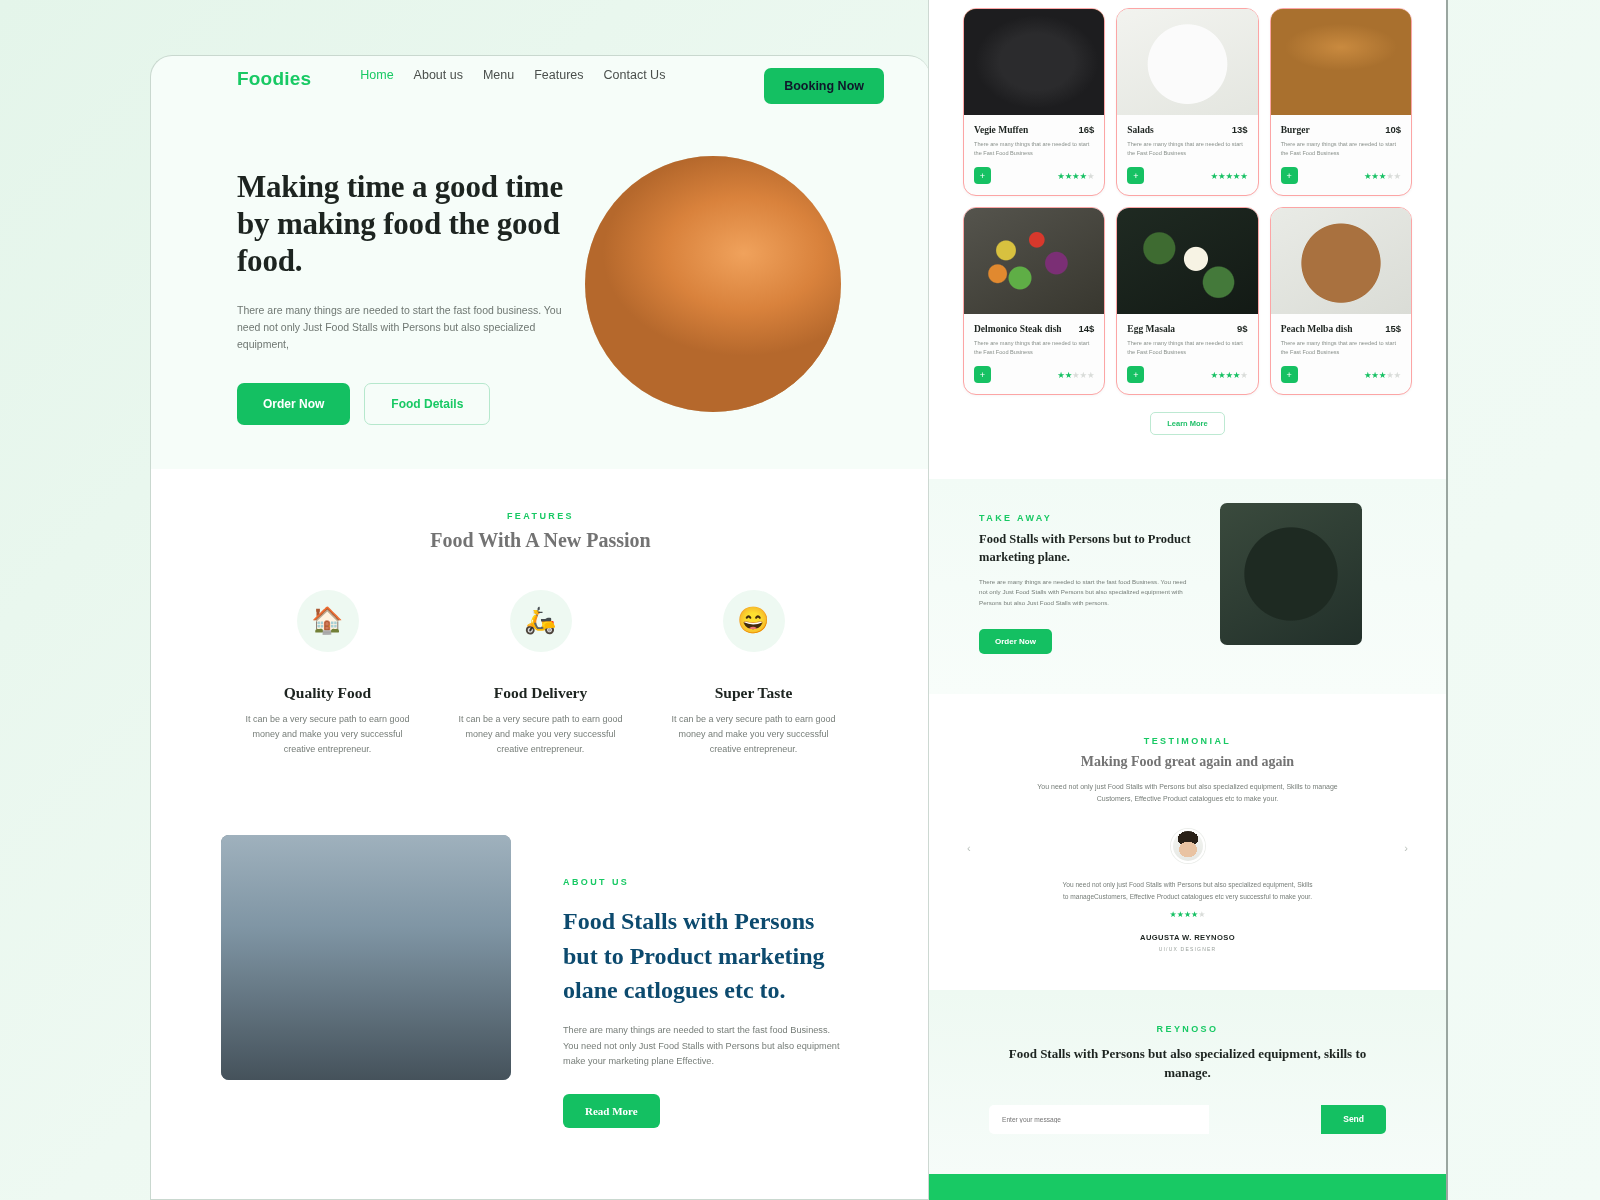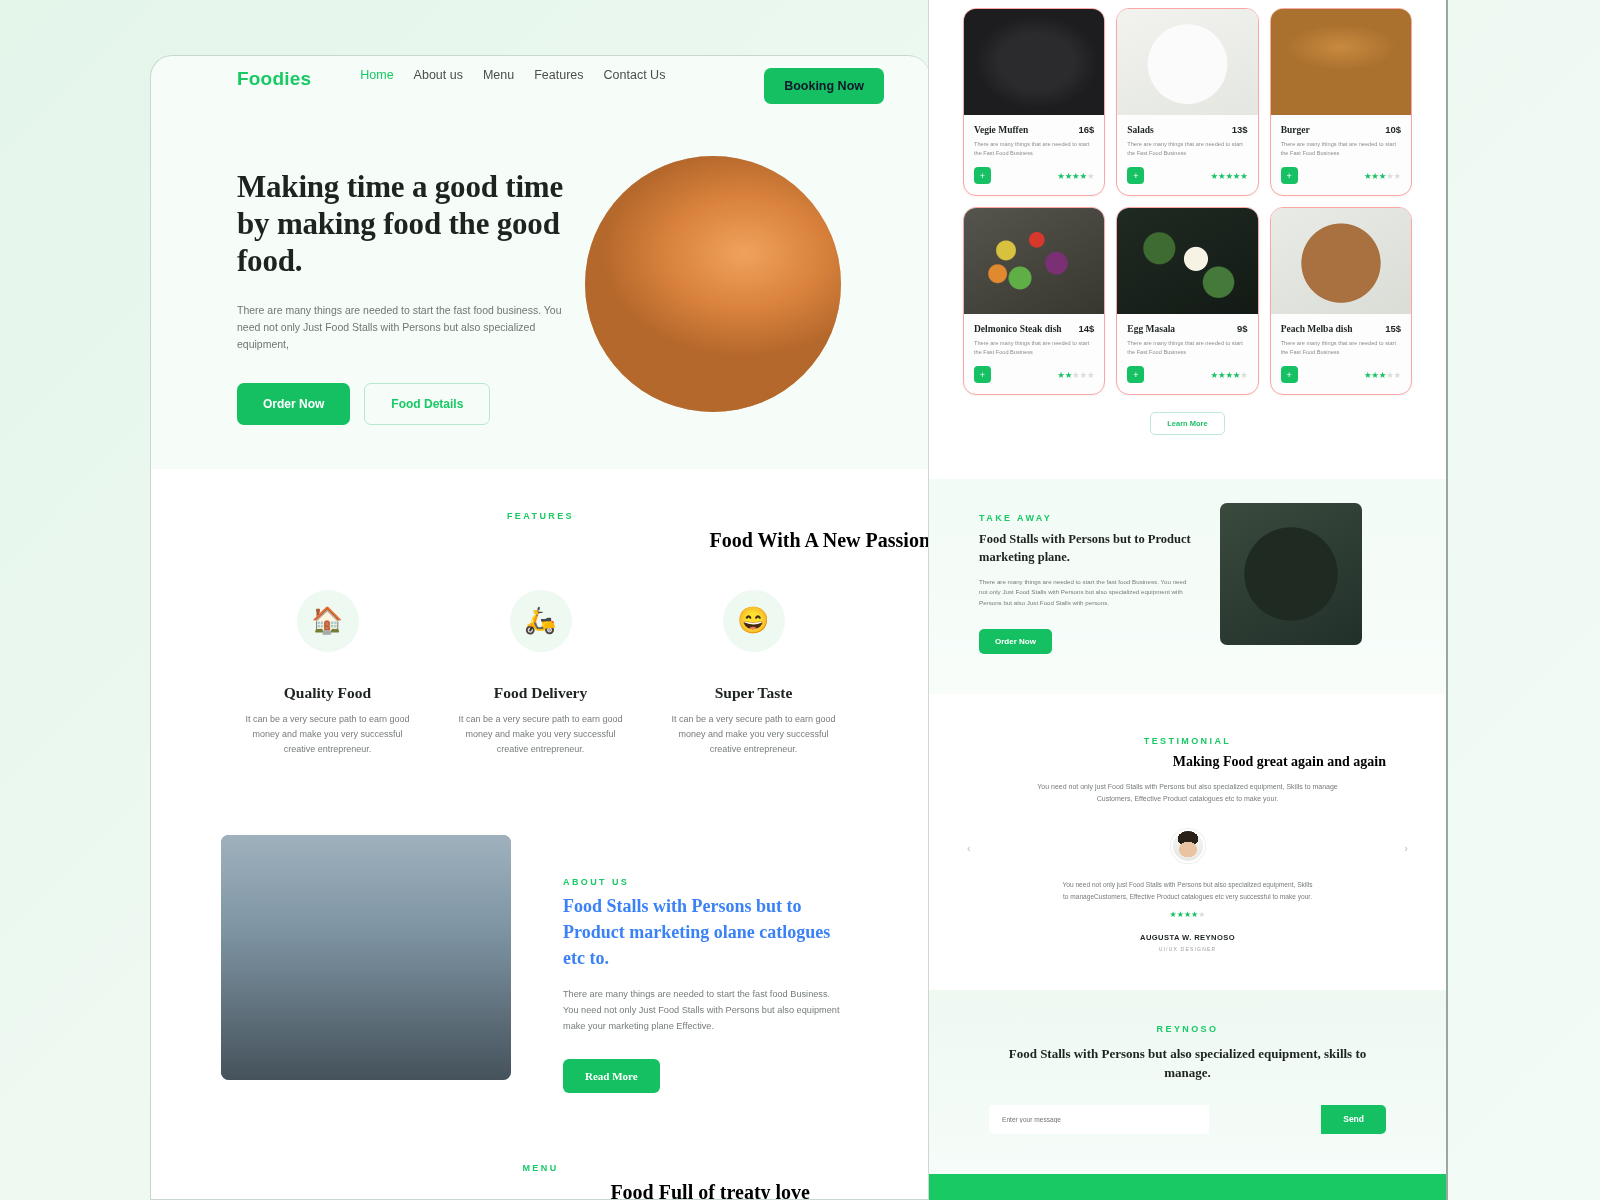"Food With A New Passion" .sect-title { color: #000000 -> #737373; text-align: right -> center }
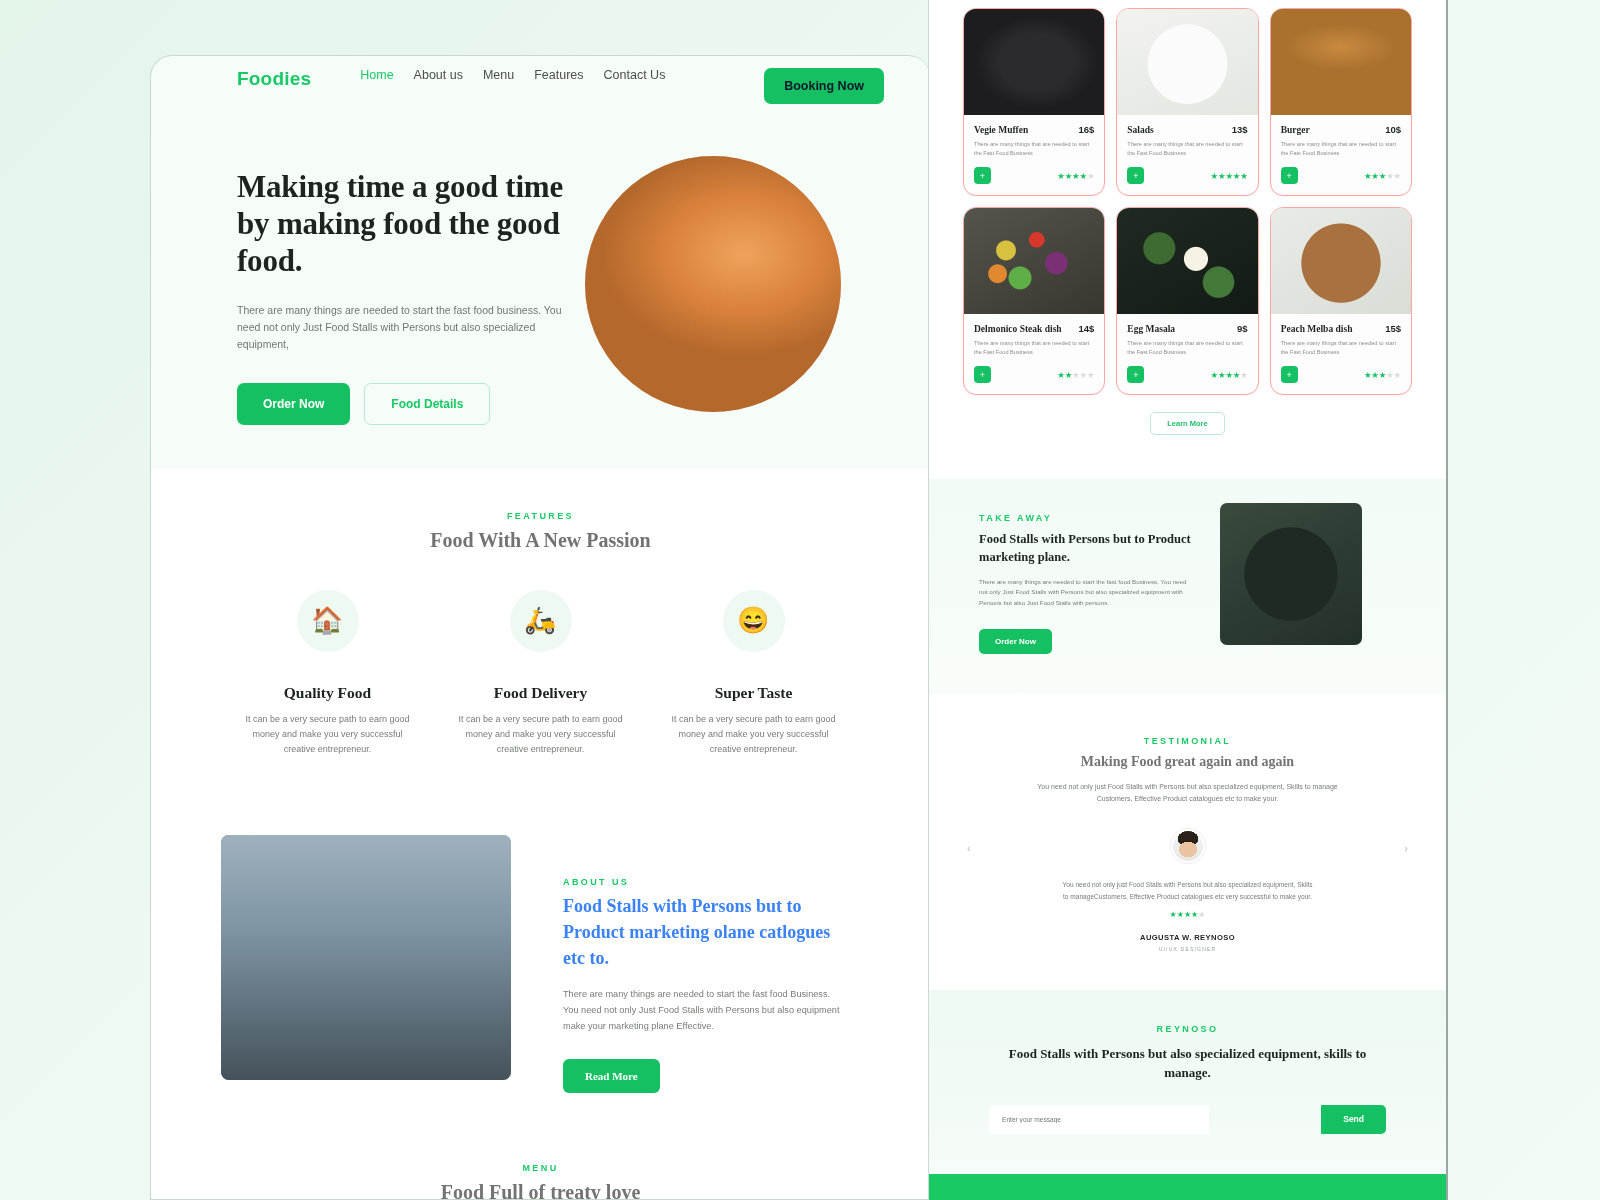"Food Stalls with Persons but to Product marketing olane" .about-title { color: #3b82f6 -> #0c4a6e; font-size: 18px -> 24px; margin-top: 7px -> 17px }
